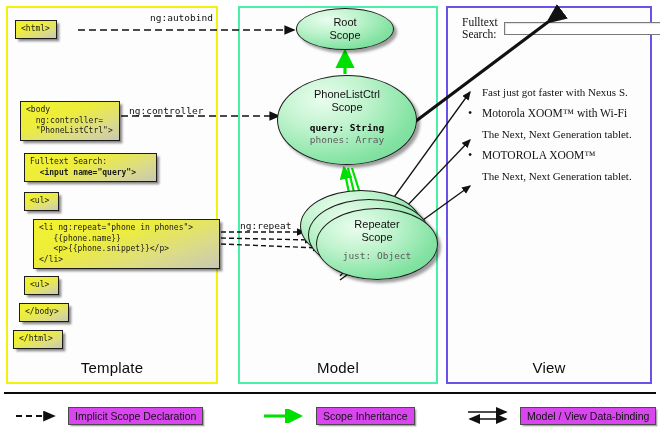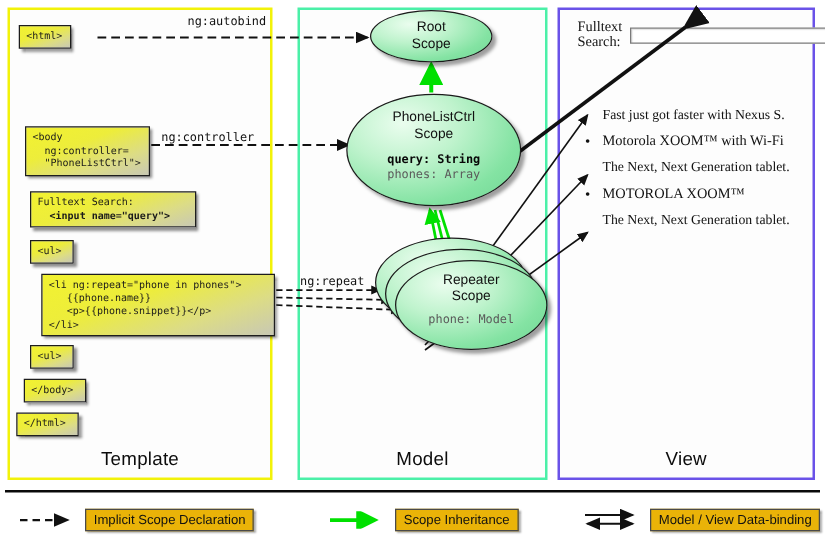"phone: Model" div.ell-prop { text: phone: Model -> just: Object }
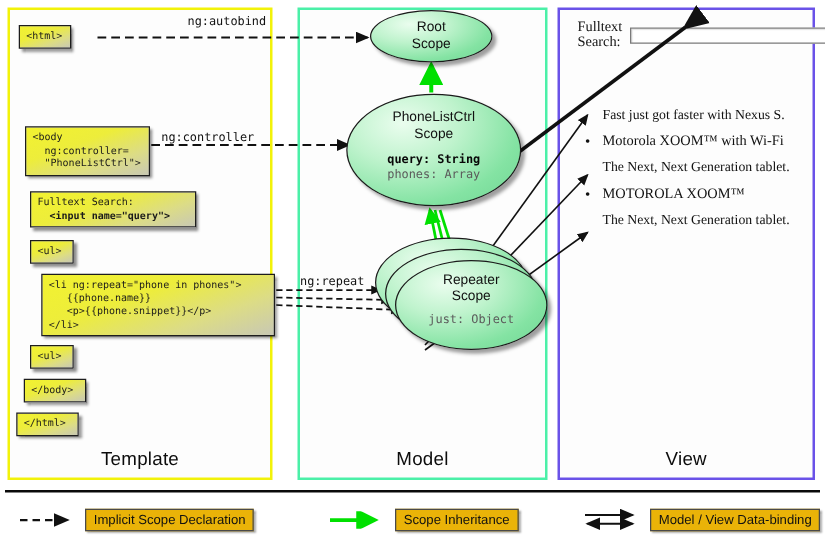"Implicit Scope Declaration" .lg-box { background: #eab308 -> #d946ef }
